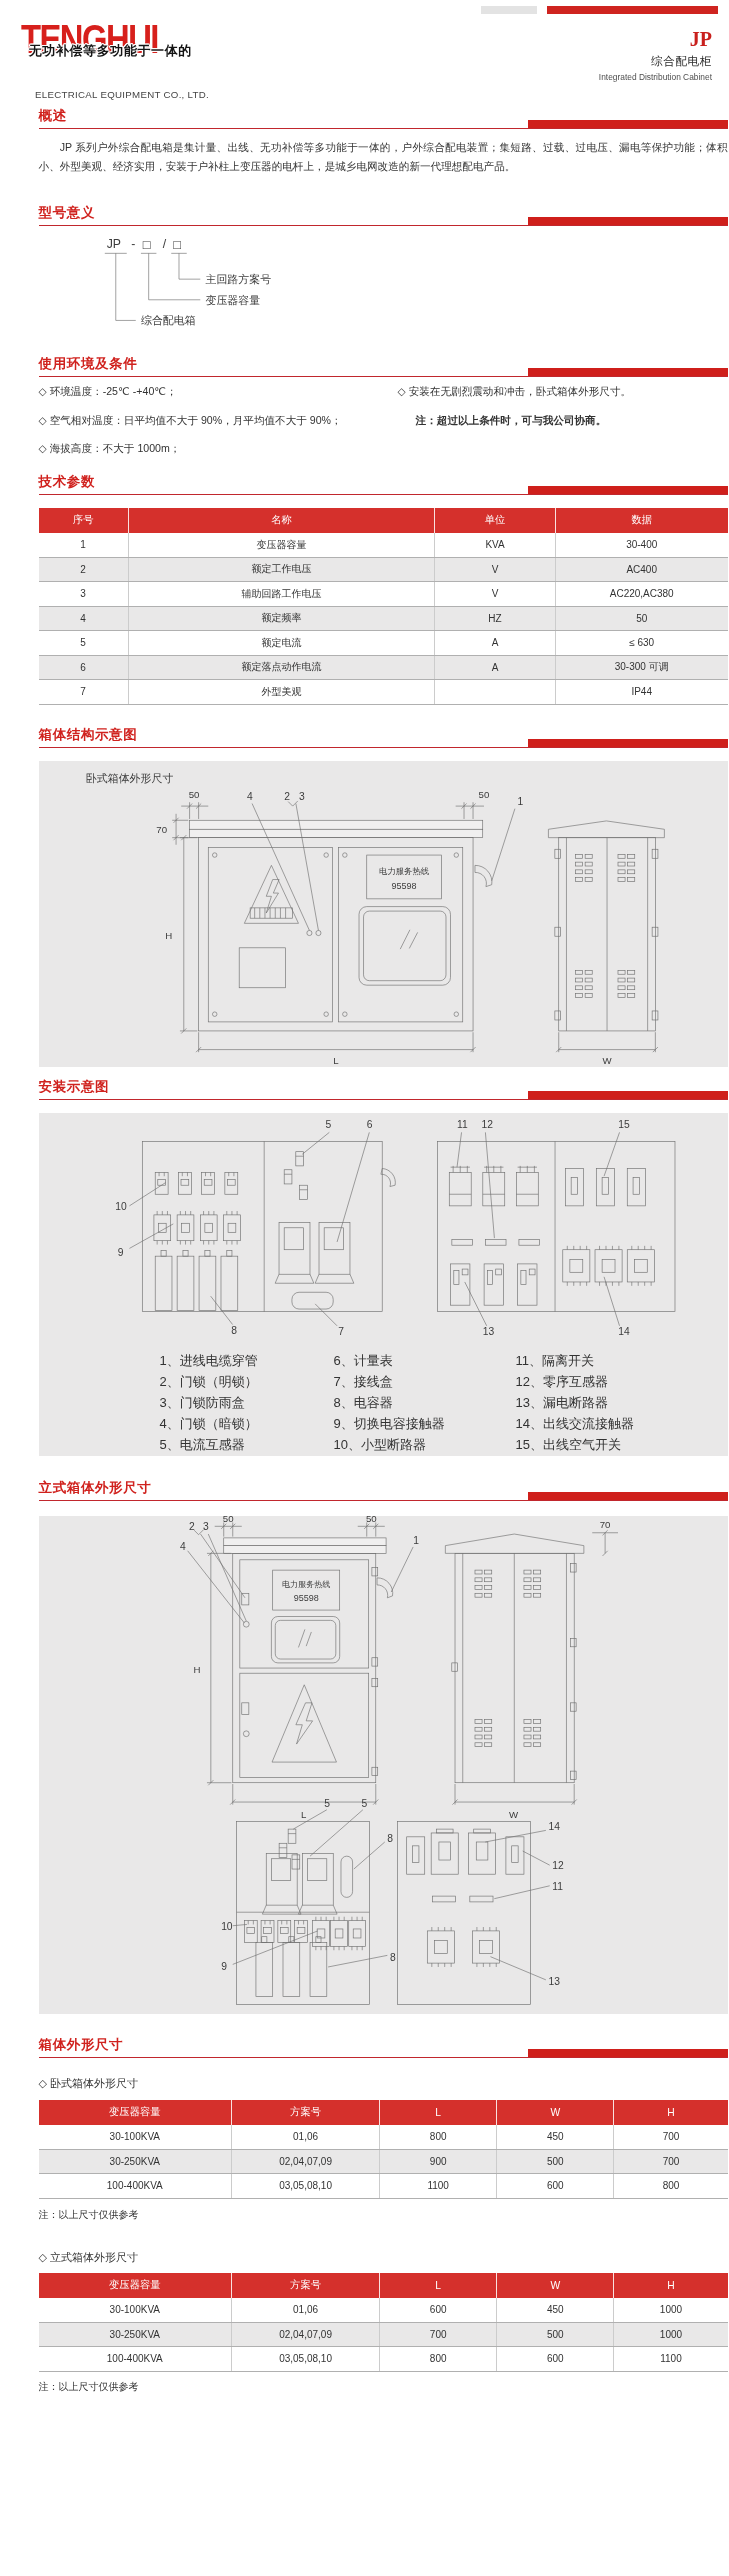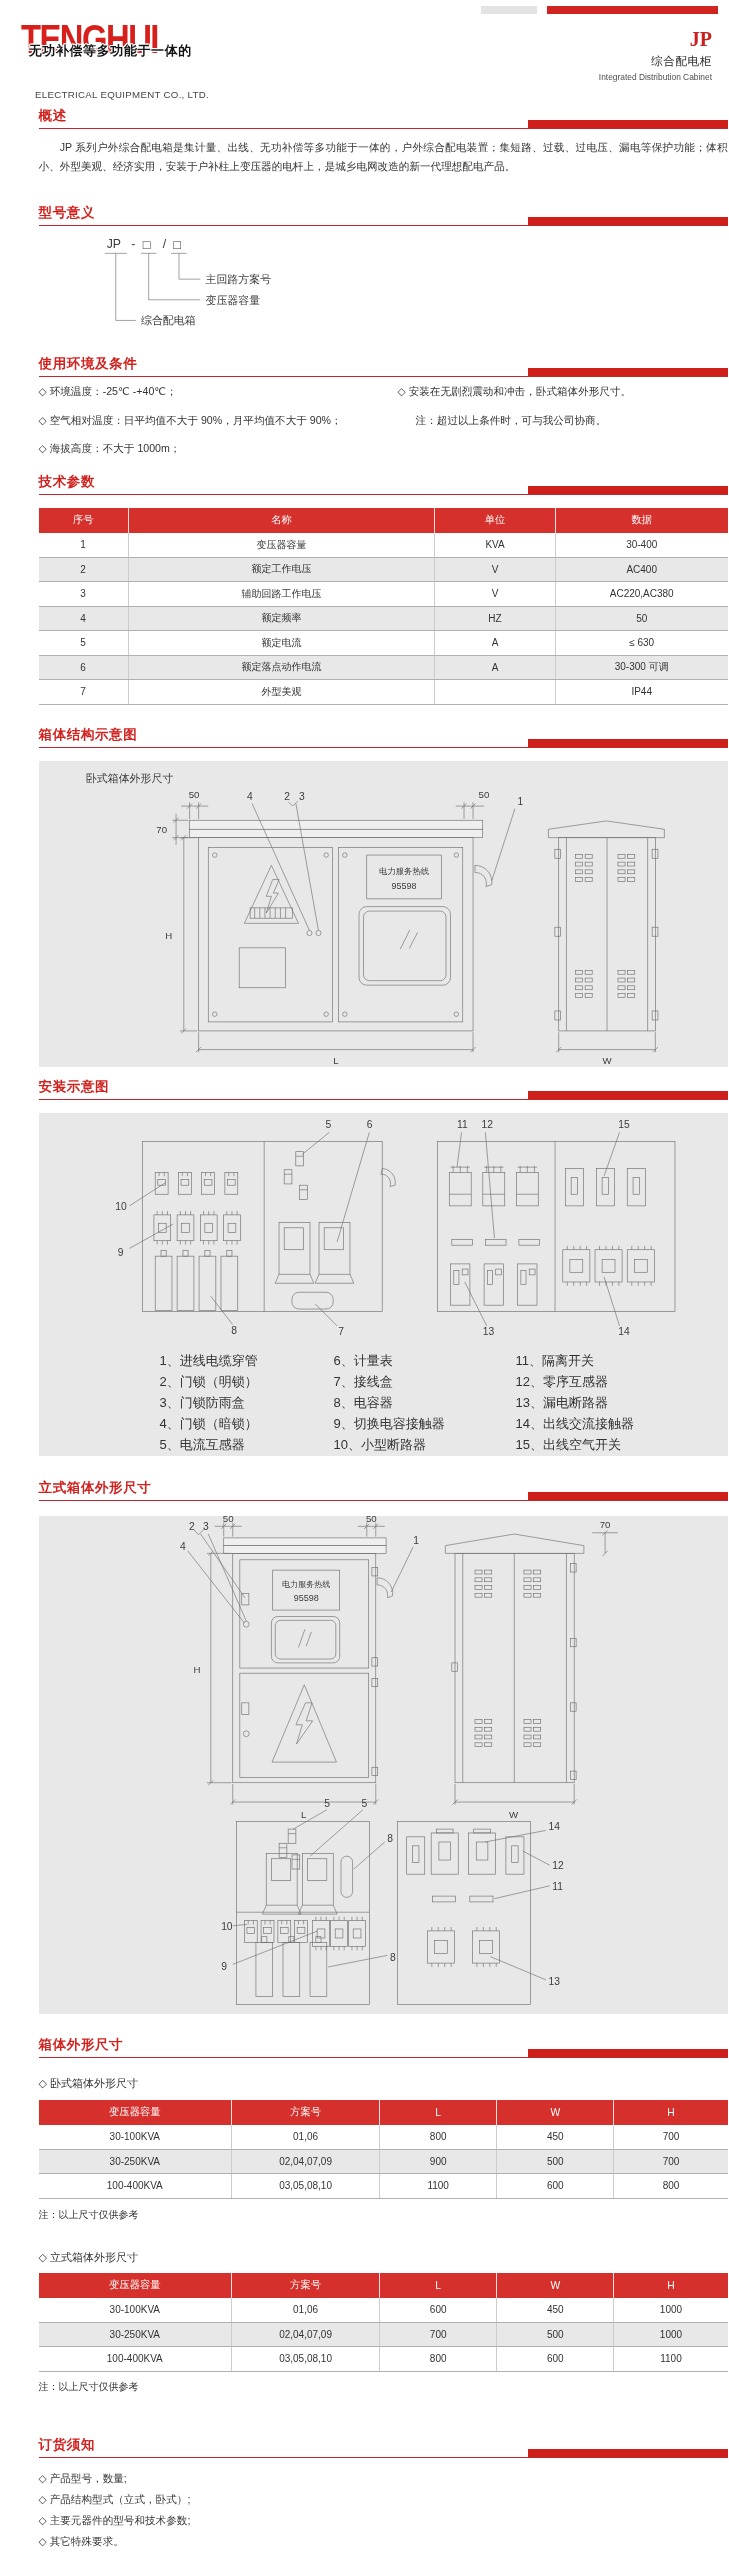"注：超过以上条件时，可与我公司协商。" .env-note { font-weight: none -> bold }
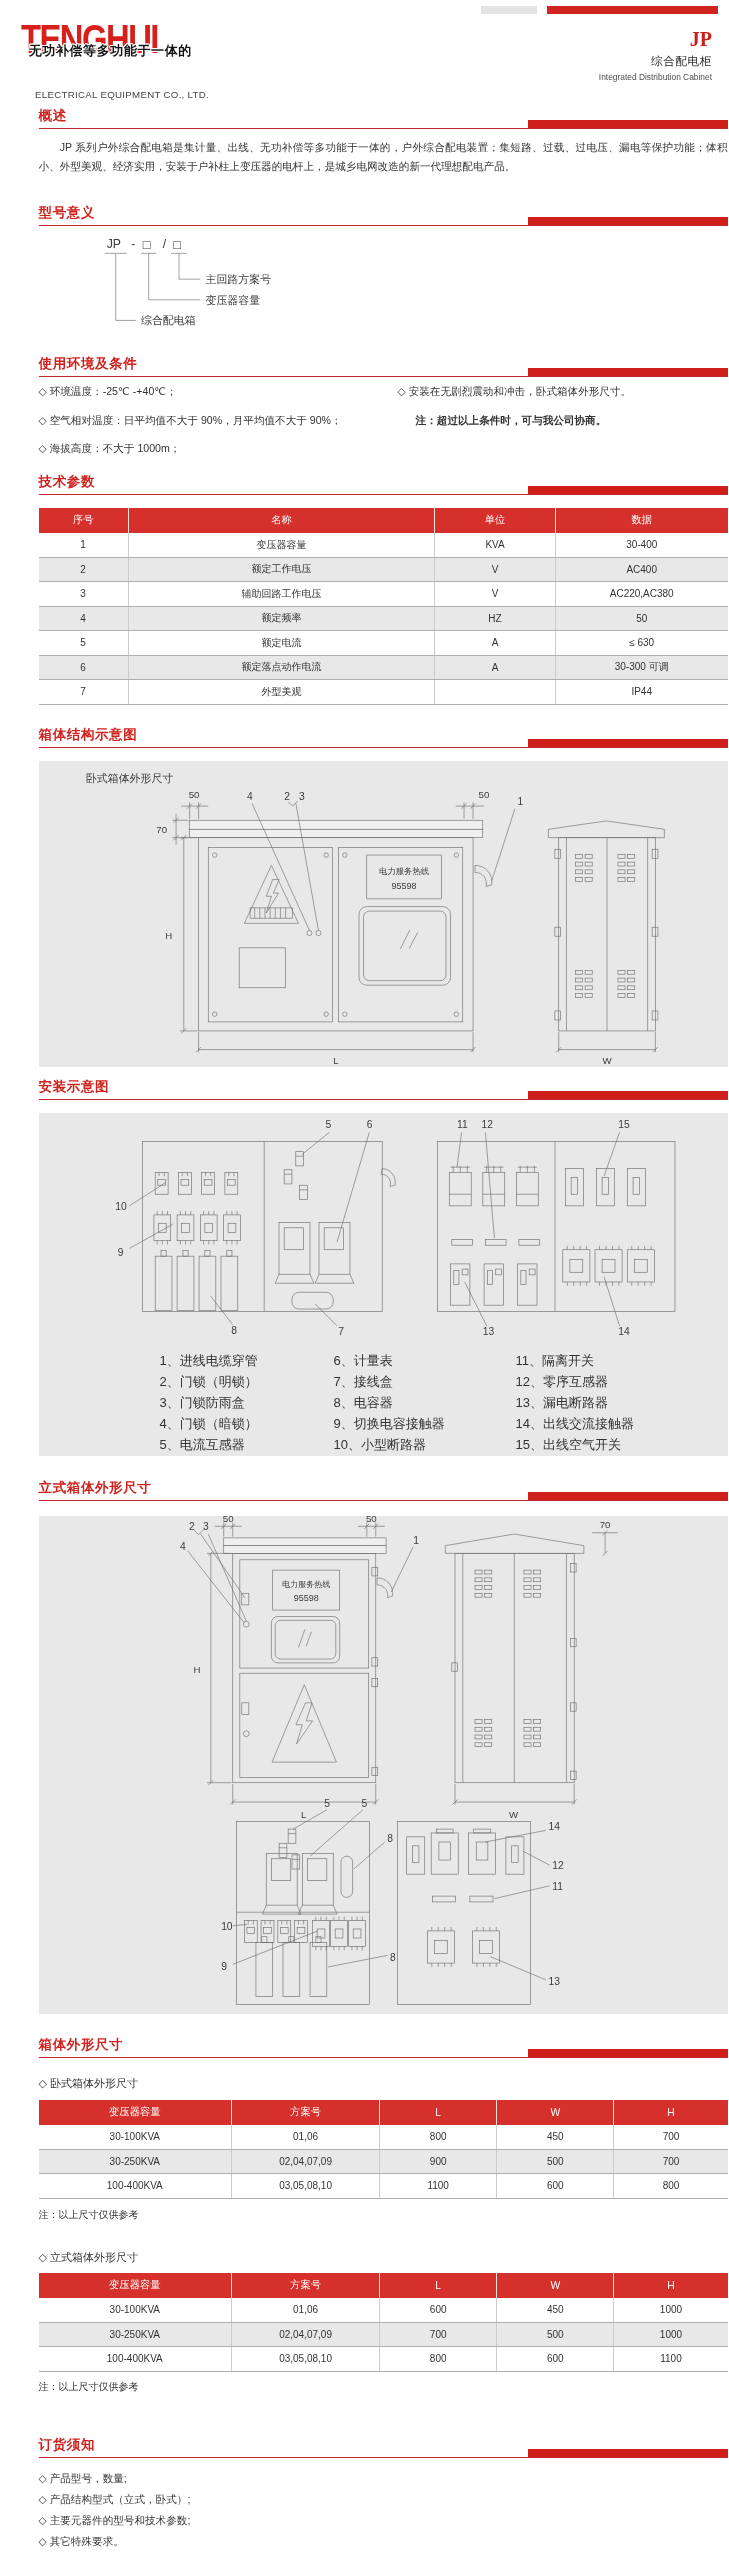"订货须知" div.sec { html: <div> <div> <div>订货须知</div> <div></div> <div></div> </div> <div> <div>◇ 产品型号，数量;</div> <div>◇ 产品结构型式（立式，卧式）;</div> <div>◇ 主要元器件的型号和技术参数;</div> <div>◇ 其它特殊要求。</div> </div> </div> -> none }
